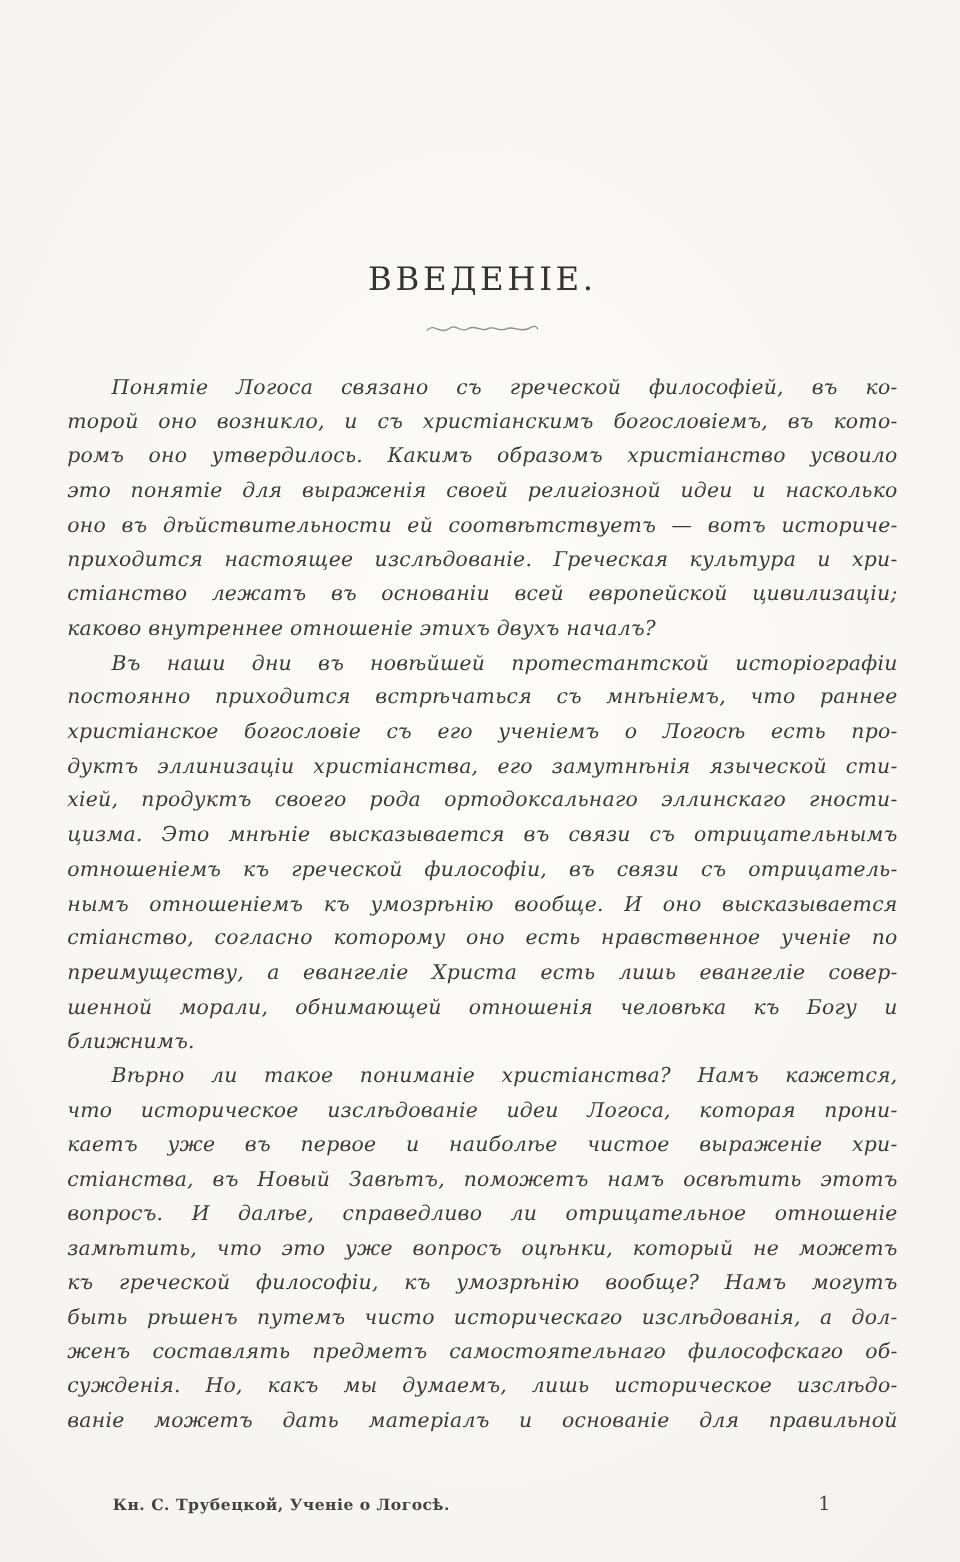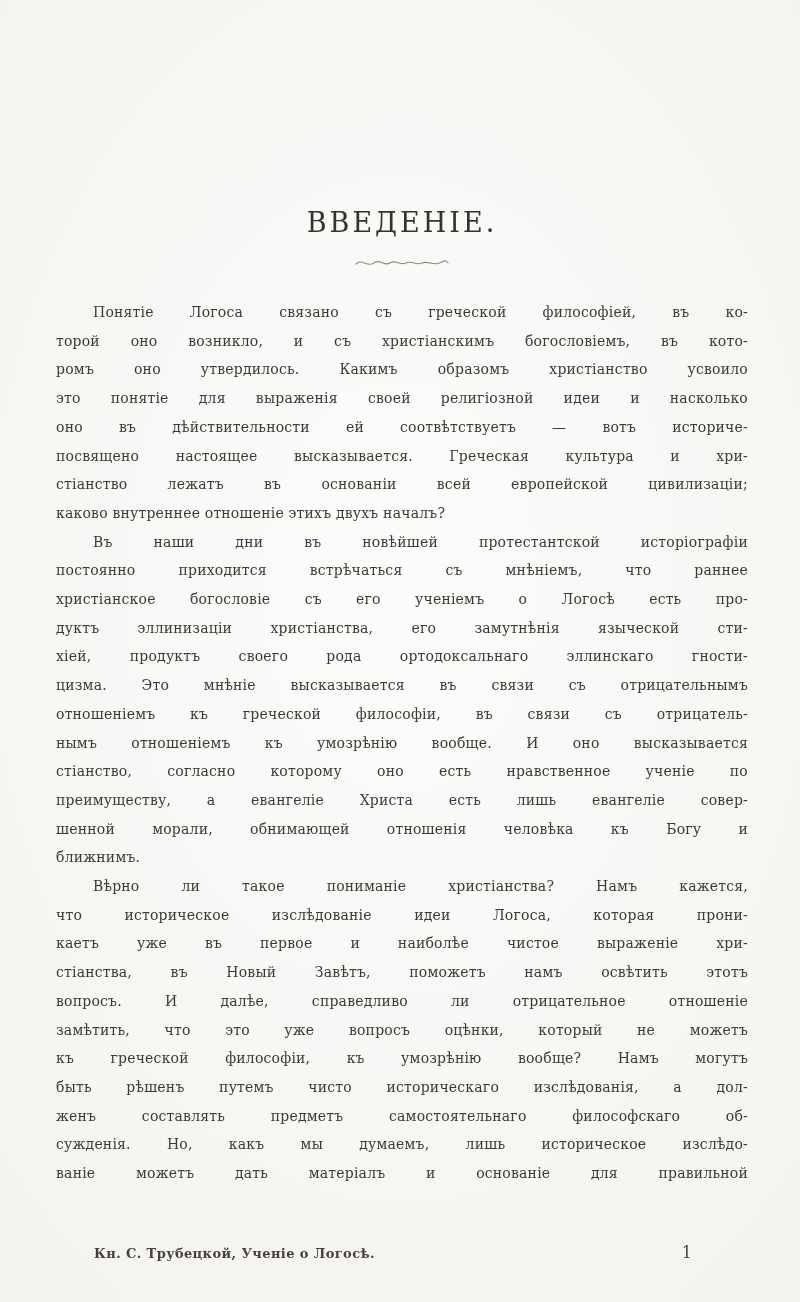"ВВЕДЕНІЕ." .text-block { top: 0 -> 11px }
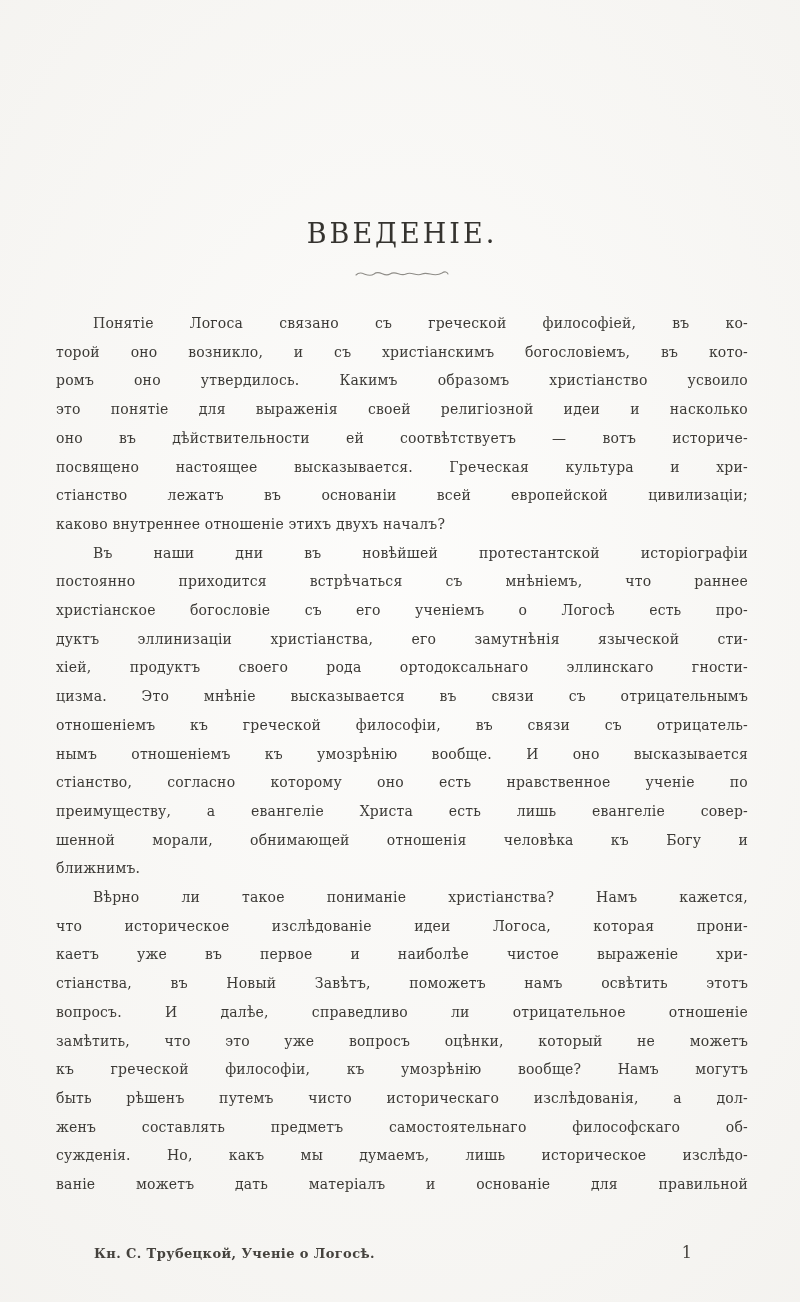"Понятіе Логоса связано съ греческой" .body-text { font-size: 14px -> 17px; font-style: none -> italic }
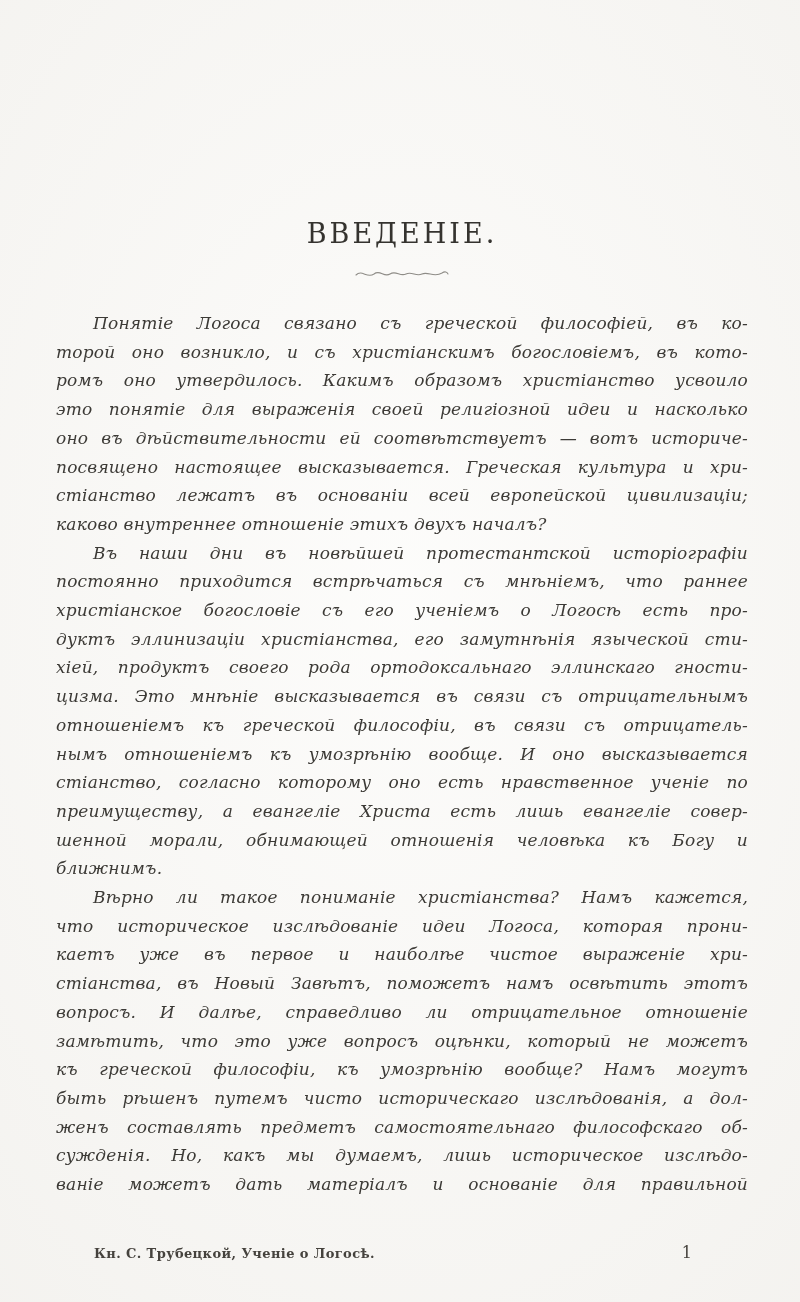"посвящено настоящее высказывается." div.line { text: посвящено настоящее высказывается -> приходится настоящее изслѣдованіе }
